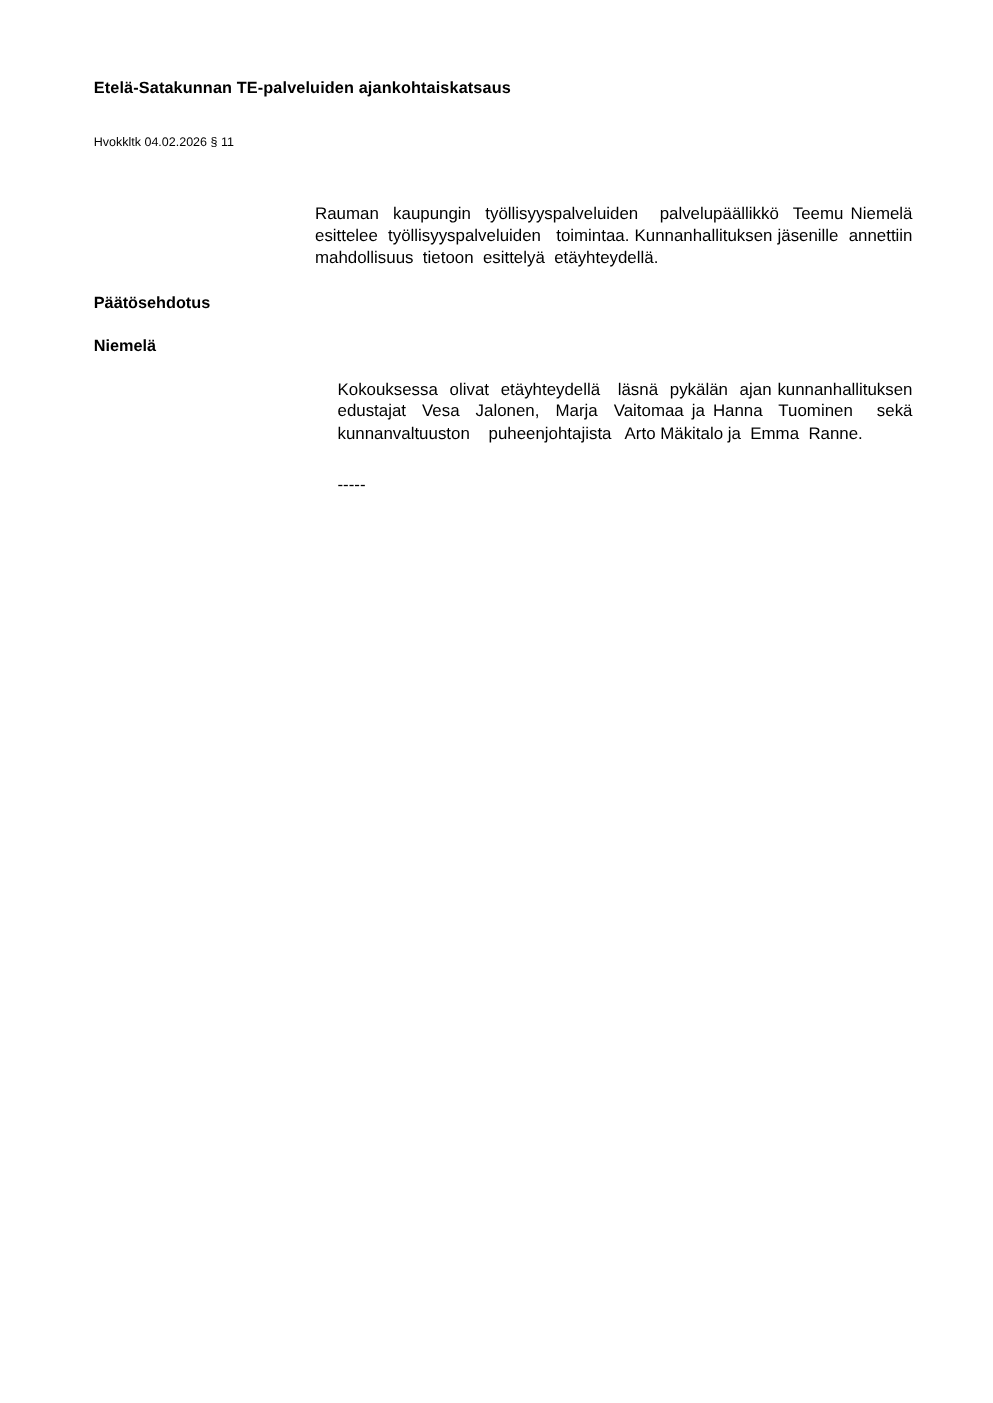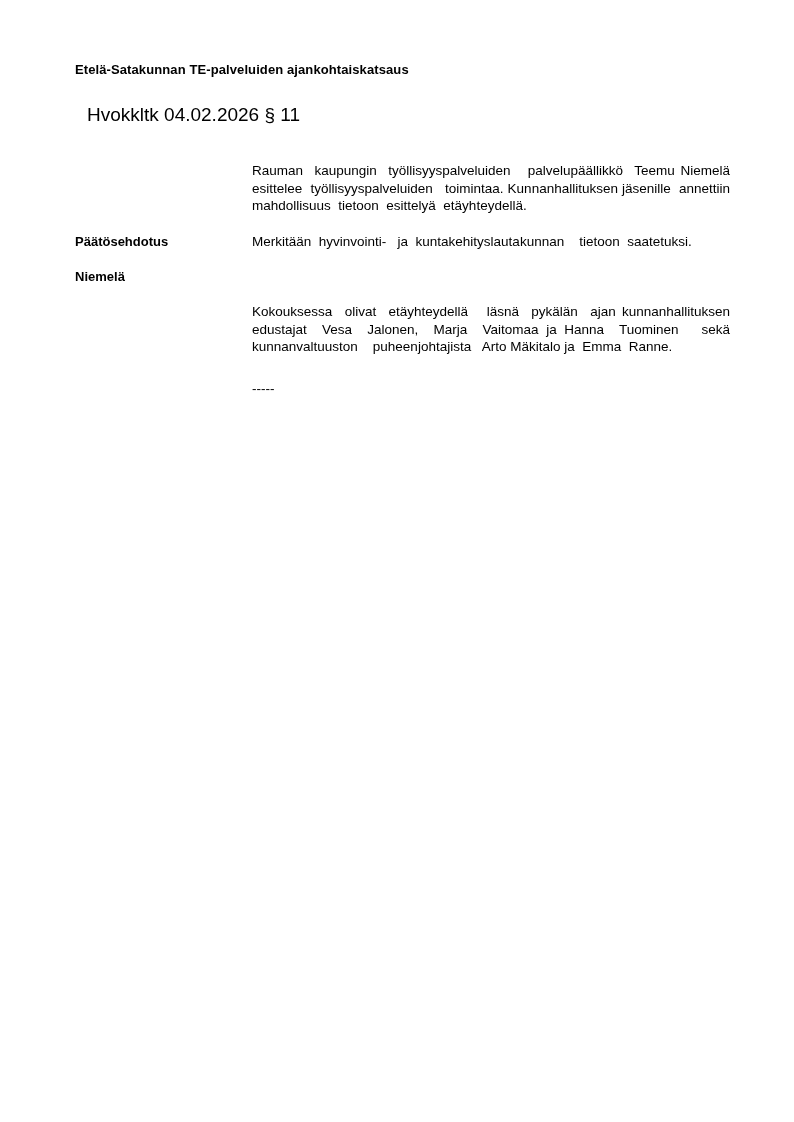"Hvokkltk 04.02.2026 § 11" .meeting-ref { font-size: 19px -> 10px; margin: 29px 0 0 12px -> 29px 0 0 0 }
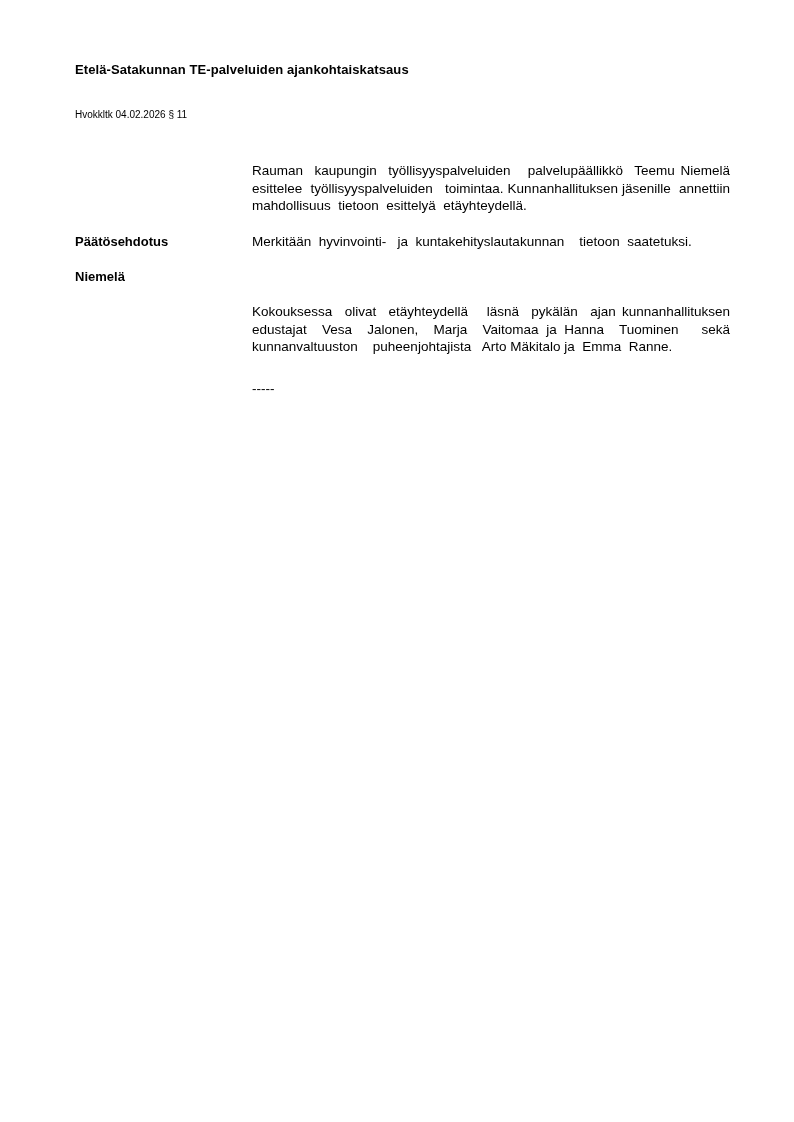"Päätösehdotus" .row + .row { gap: none -> 18px }
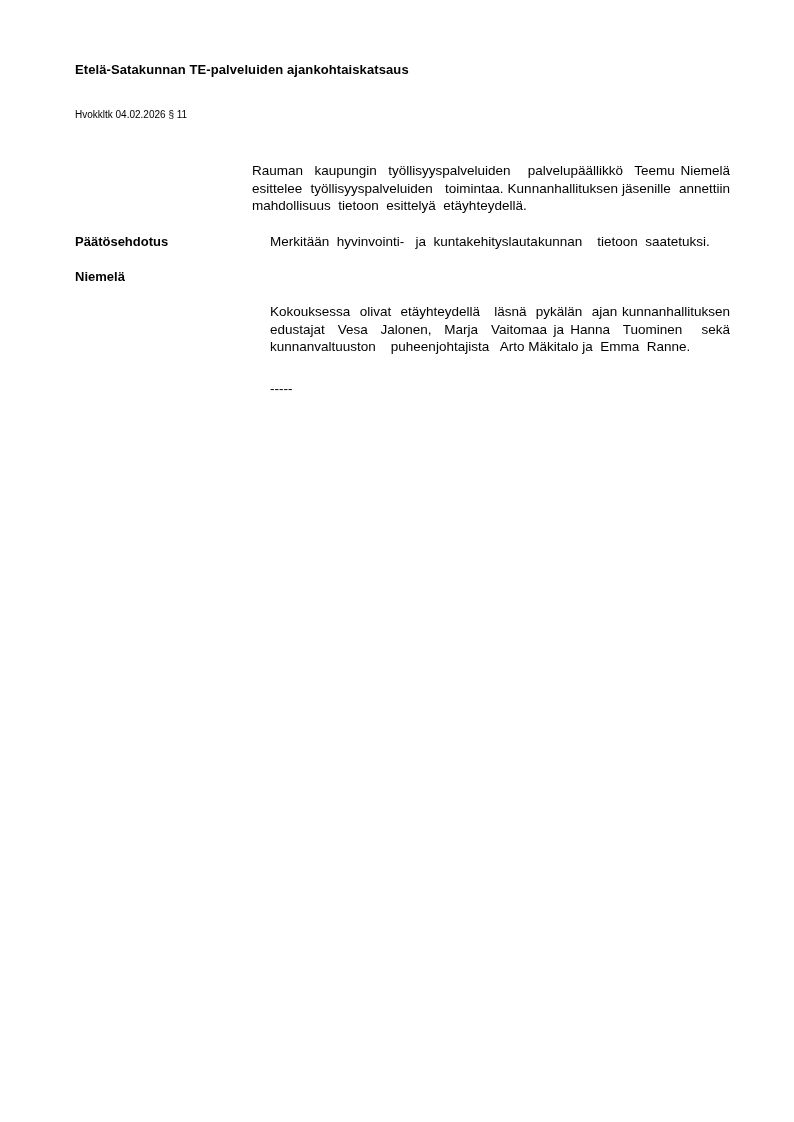"Merkitään hyvinvointi- ja" div.content { html: <div> <p>Merkitään hyvinvointi- ja kuntakehityslautakunnan tietoon saatetuksi.</p> </div> -> none }
